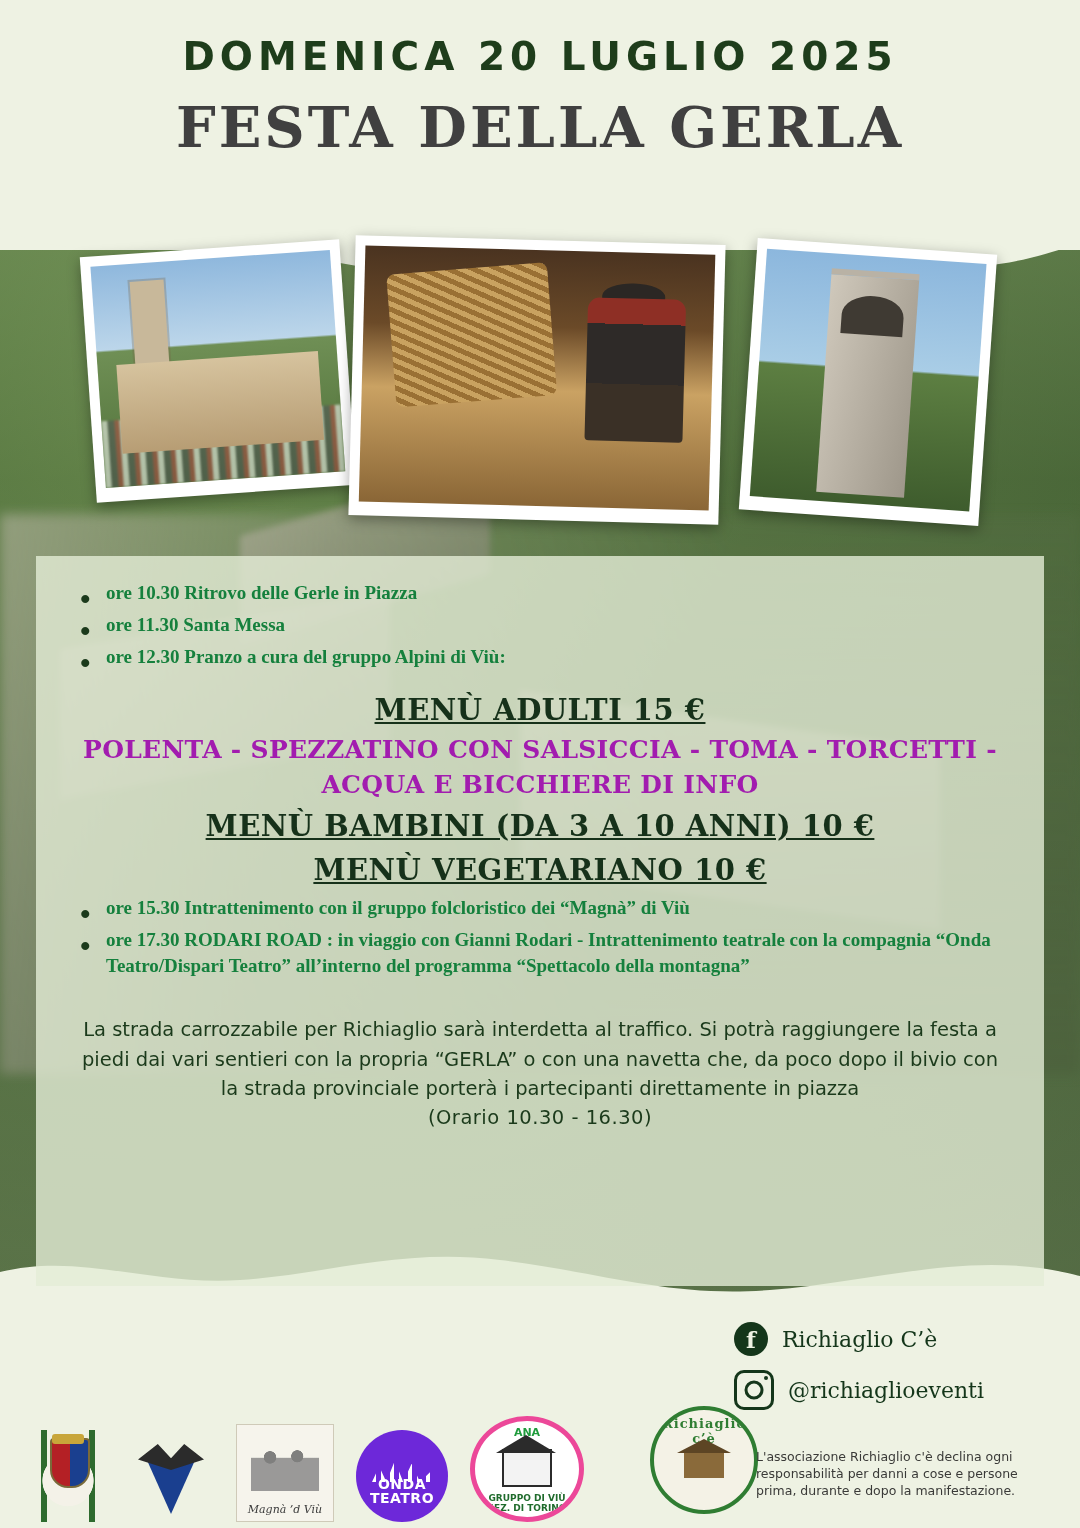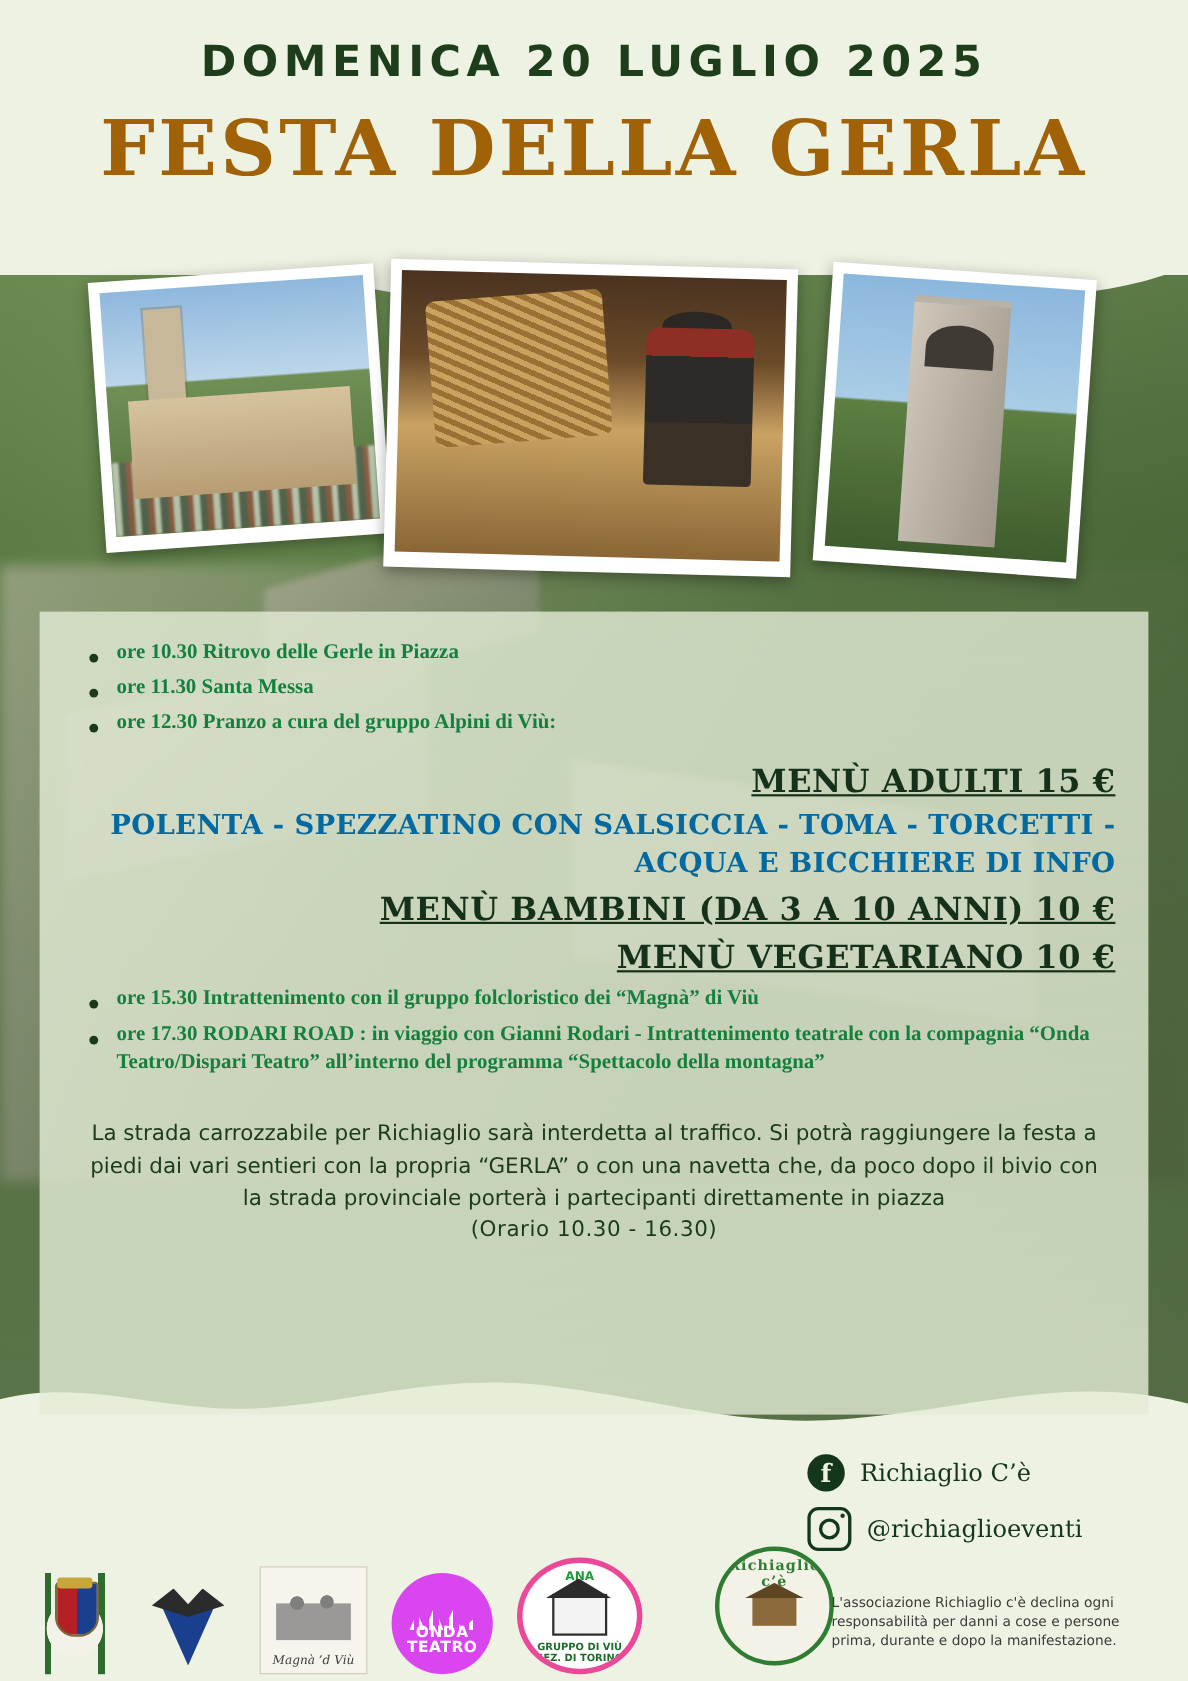"FESTA DELLA GERLA" .title { color: #a16207 -> #404040; font-size: 70px -> 56px }
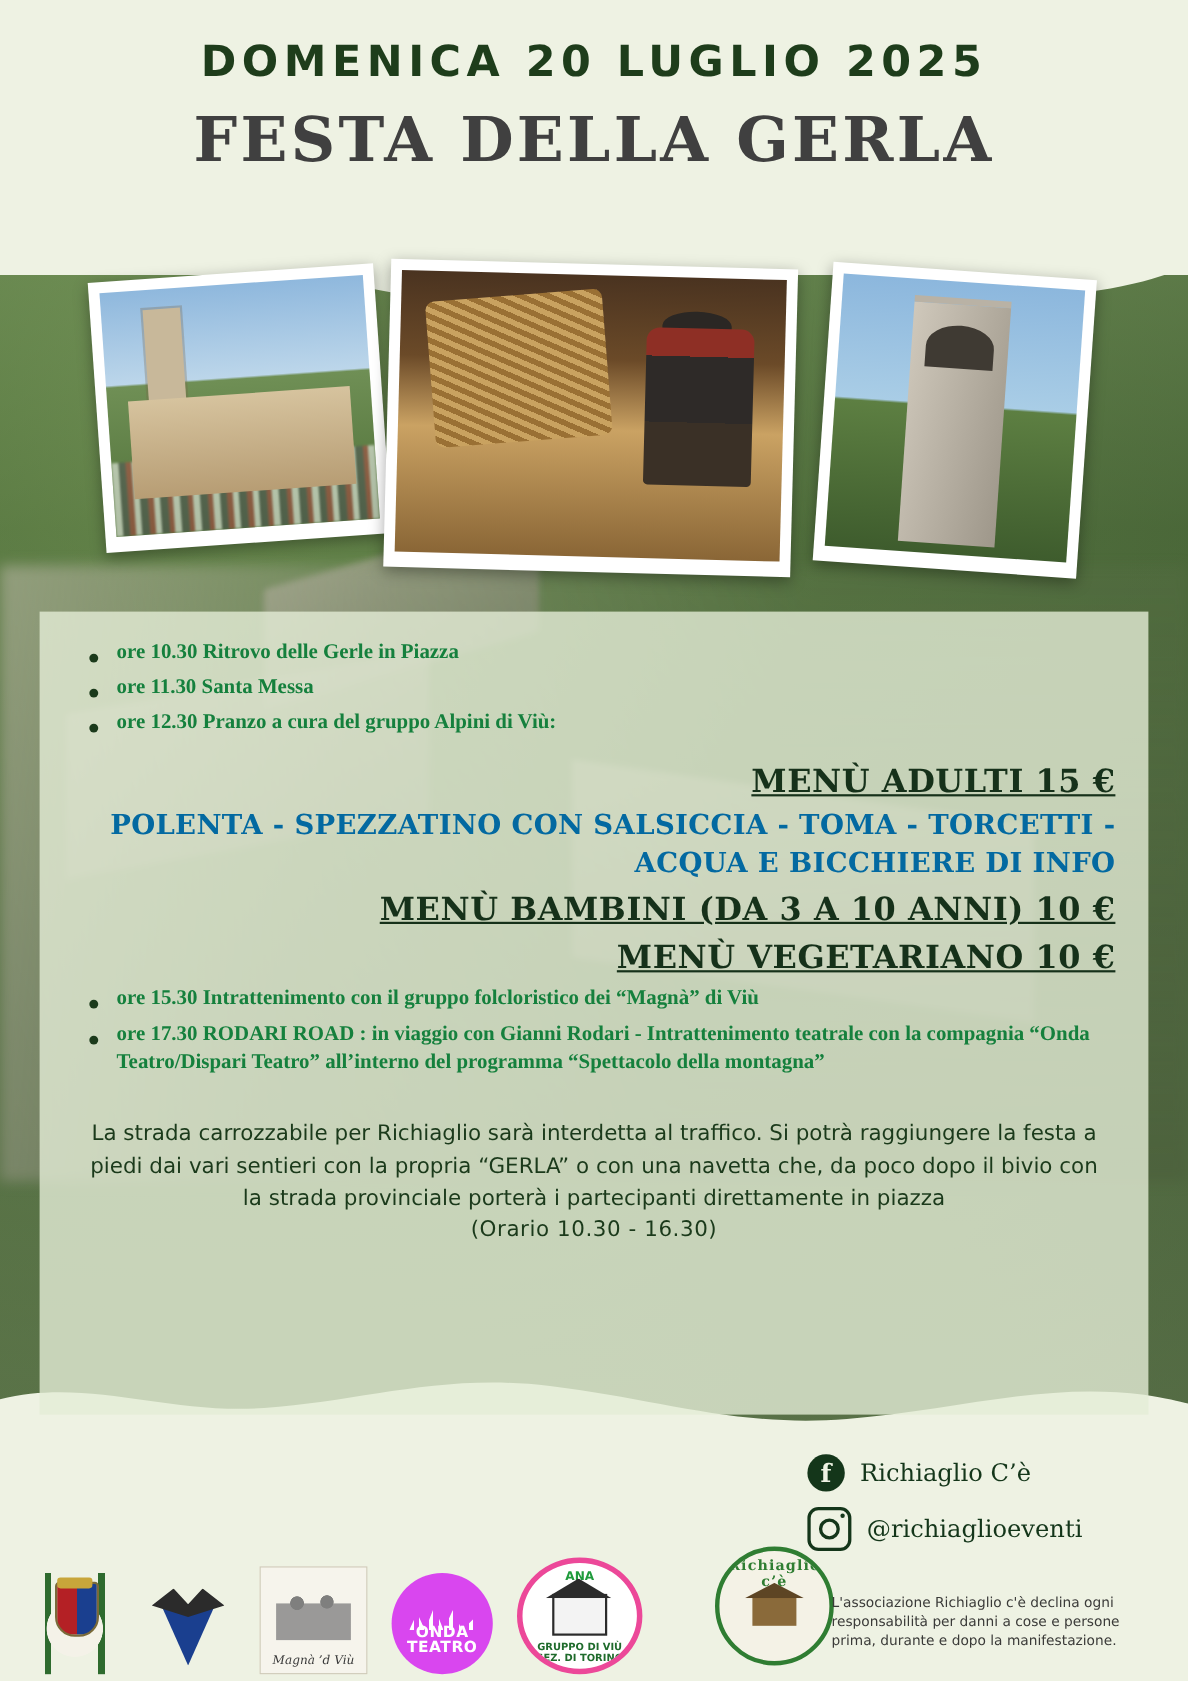"MENÙ ADULTI 15 €" .menu-block { text-align: right -> center }
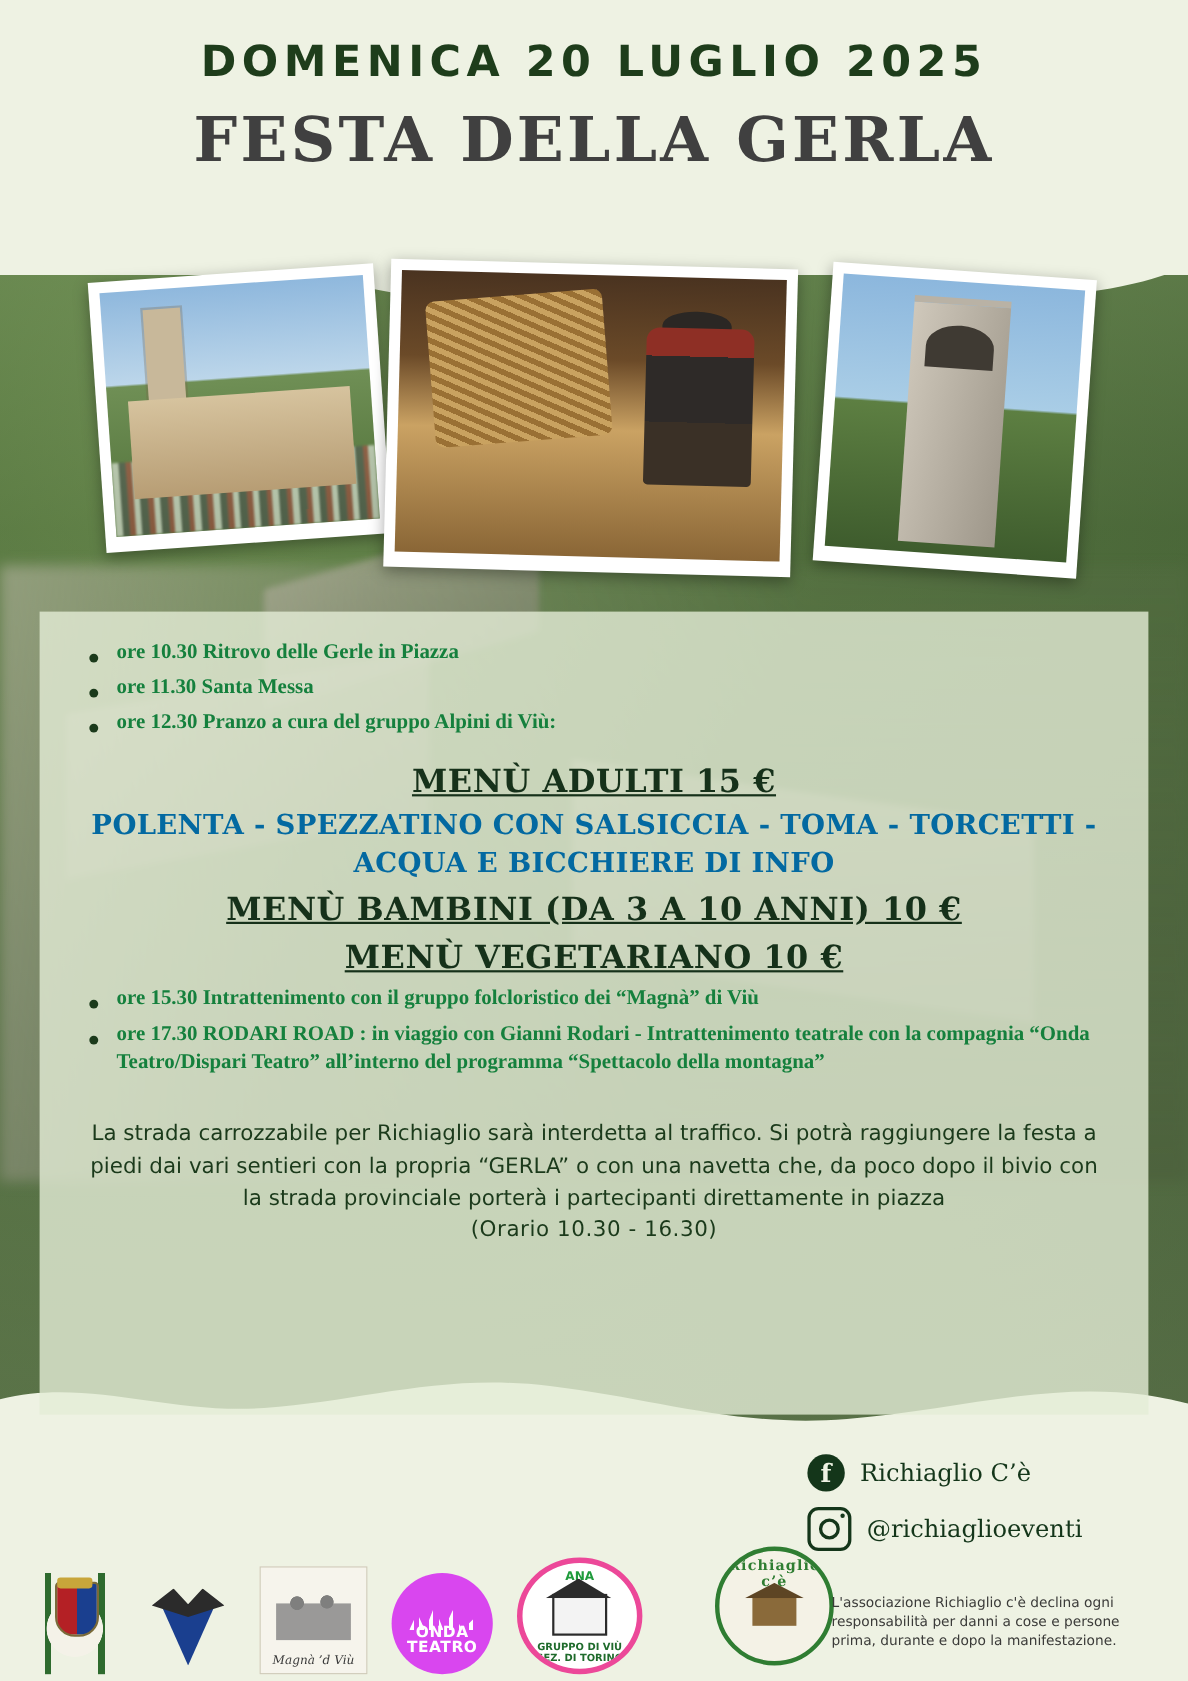"POLENTA - SPEZZATINO CON SALSICCIA" .menu-line { color: #0369a1 -> #a21caf }
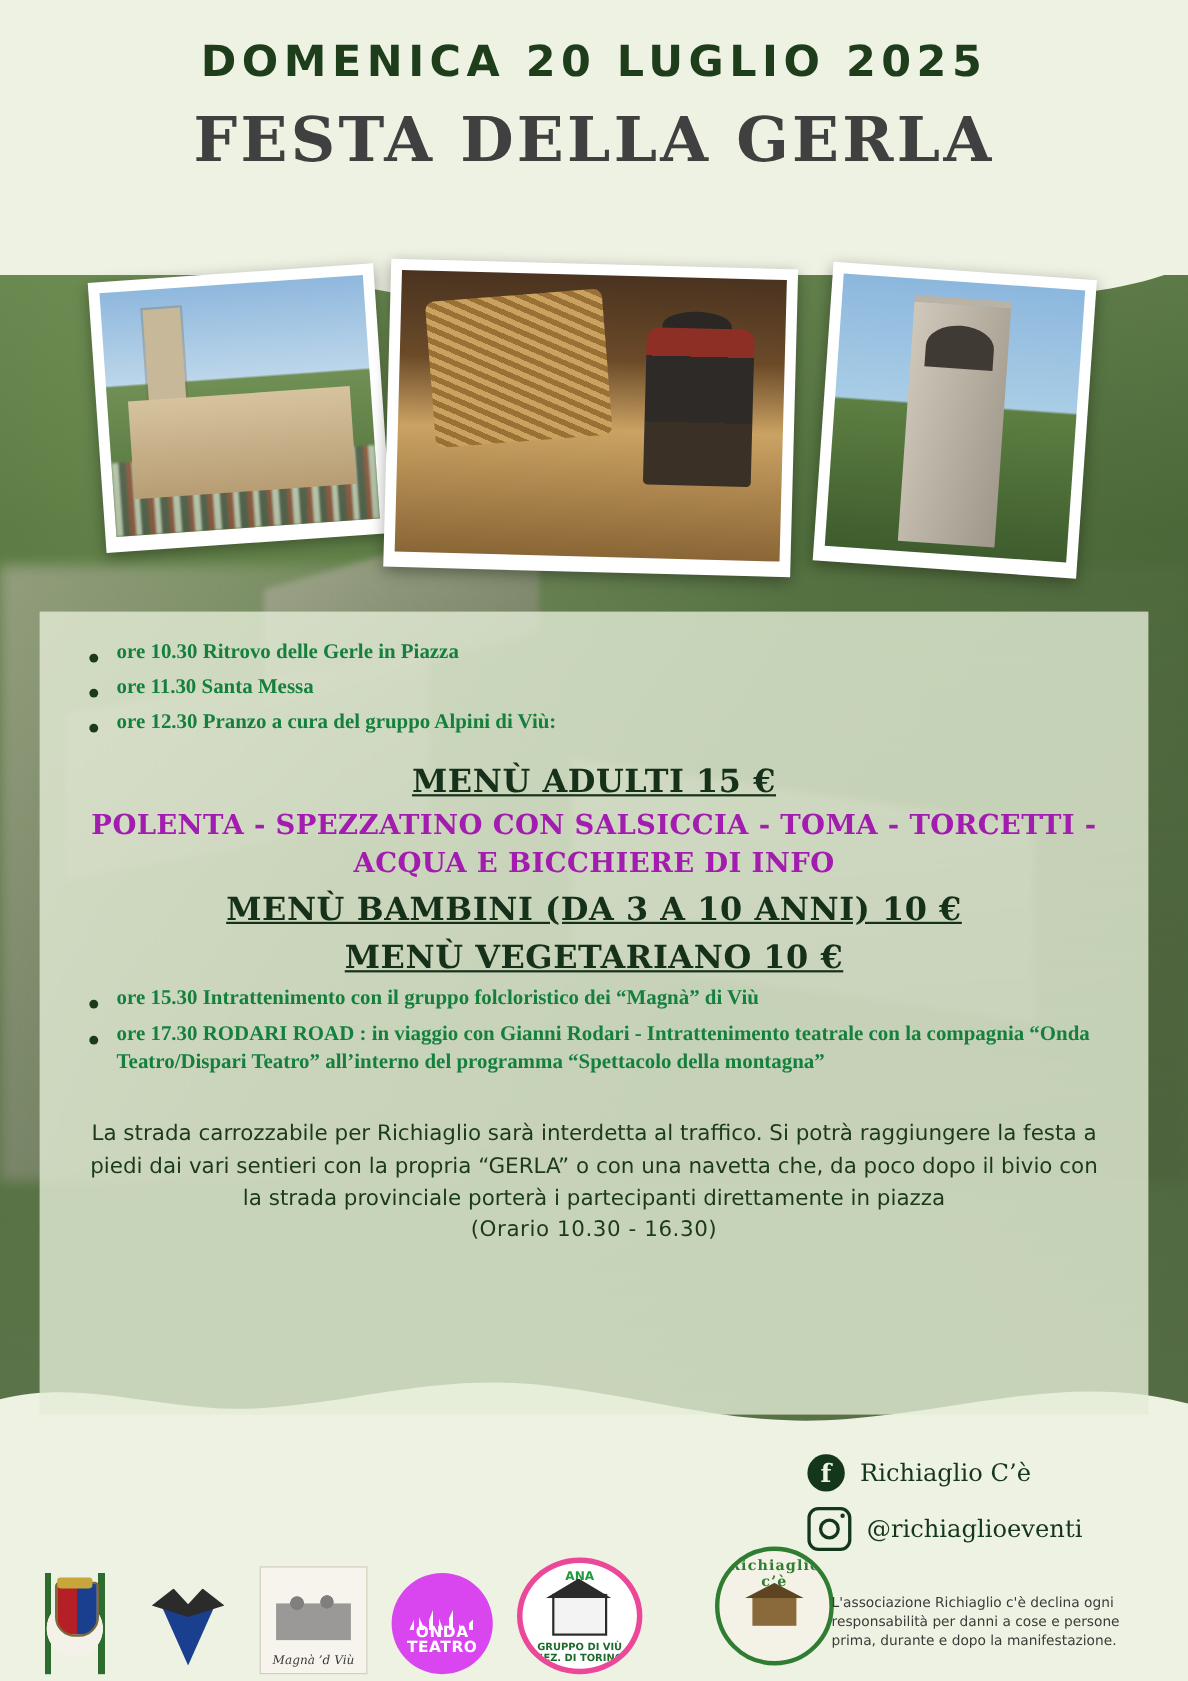"ONDA TEATRO" .logo-onda { background: #d946ef -> #6d28d9 }
